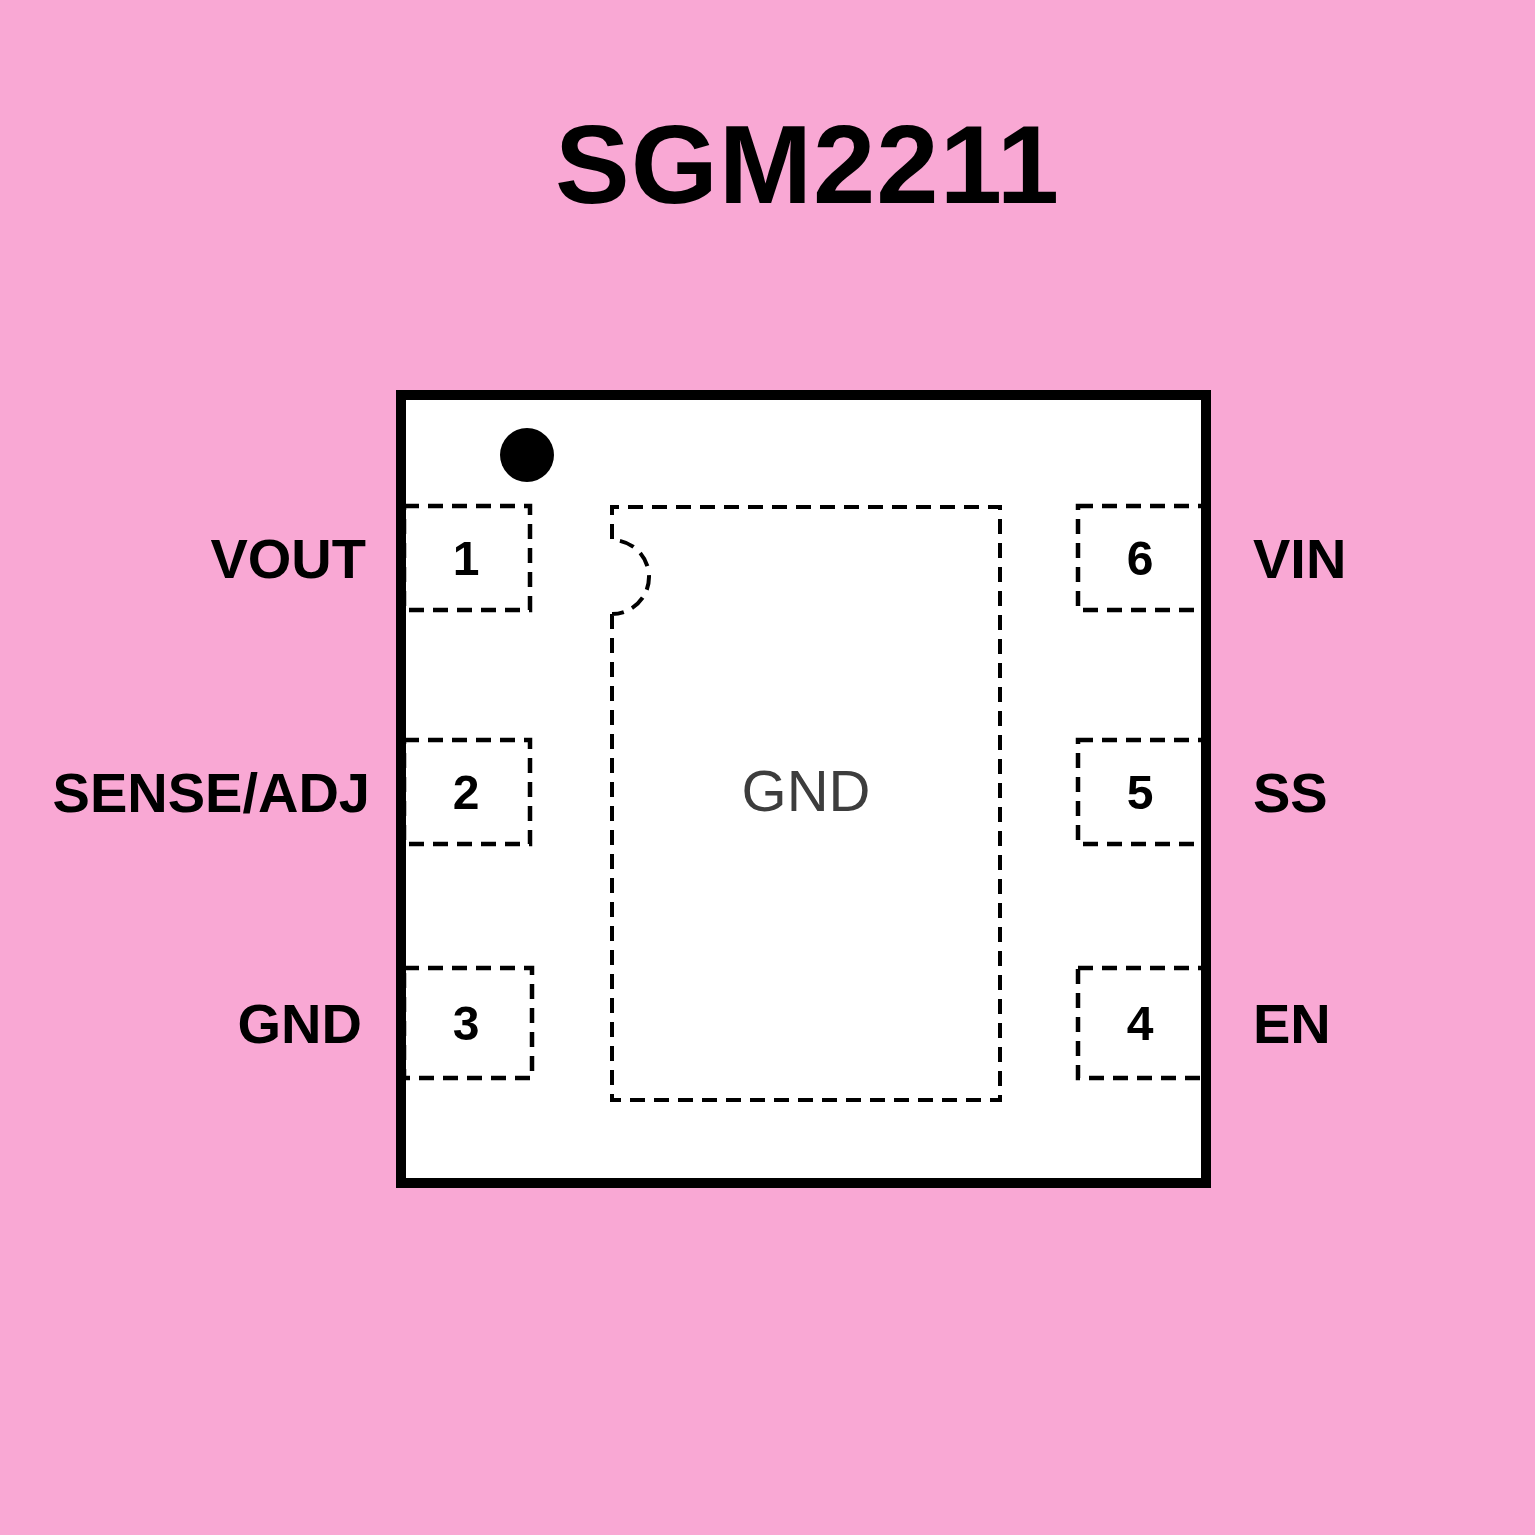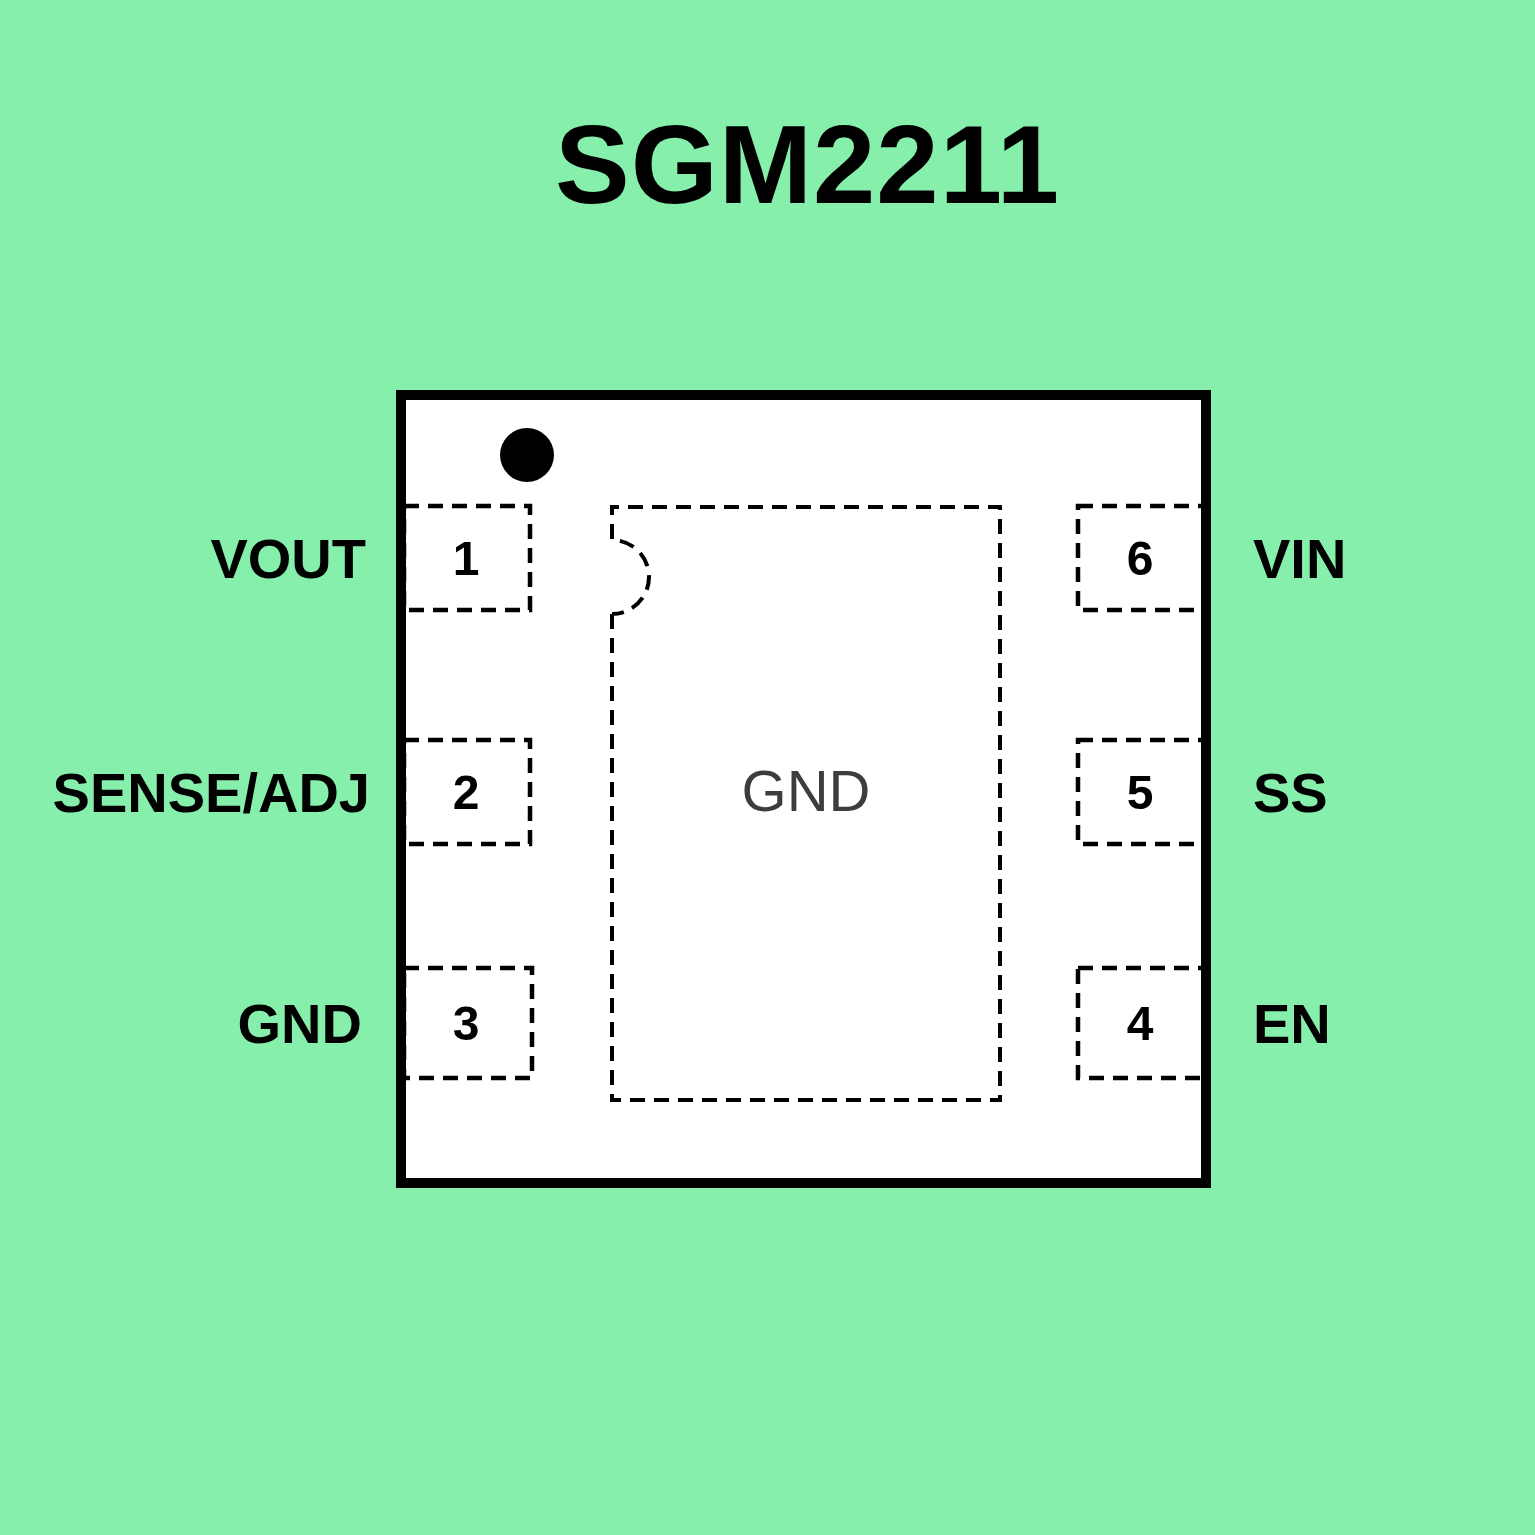"SGM2211" .page { background: #86efac -> #f9a8d4 }
